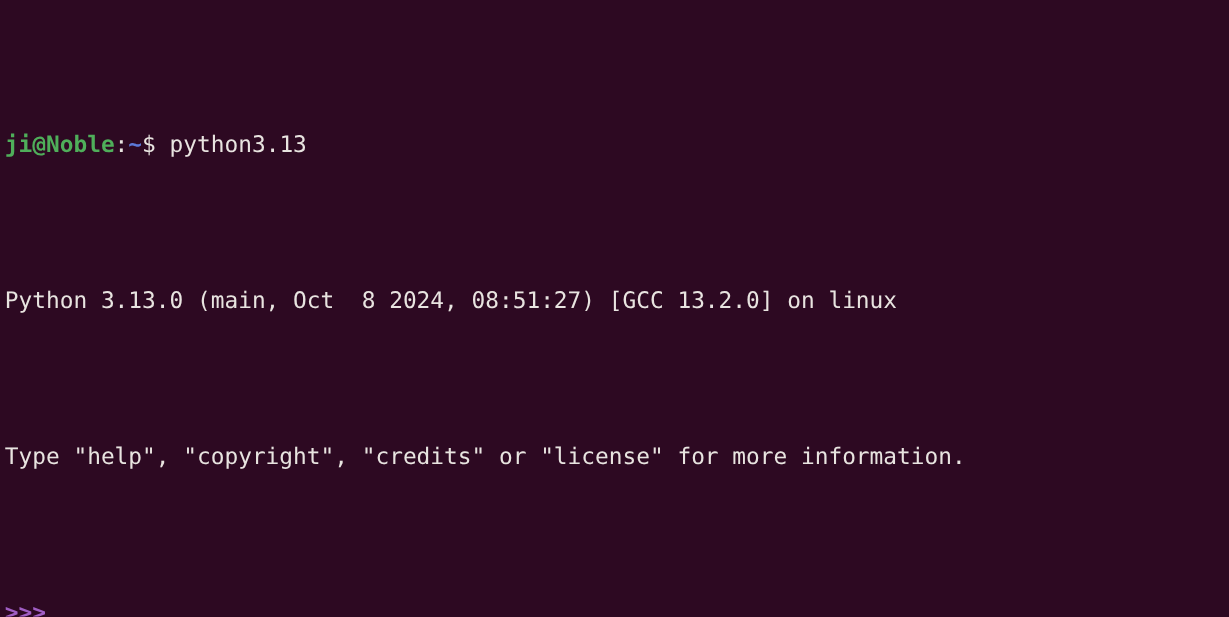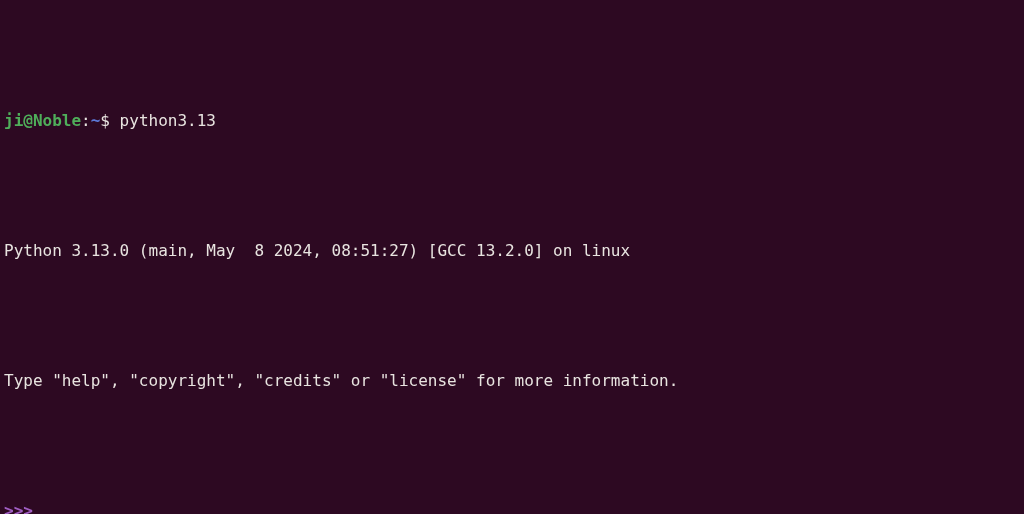"ji@Noble:~$ python3.13" .line { font-size: 16px -> 19px }
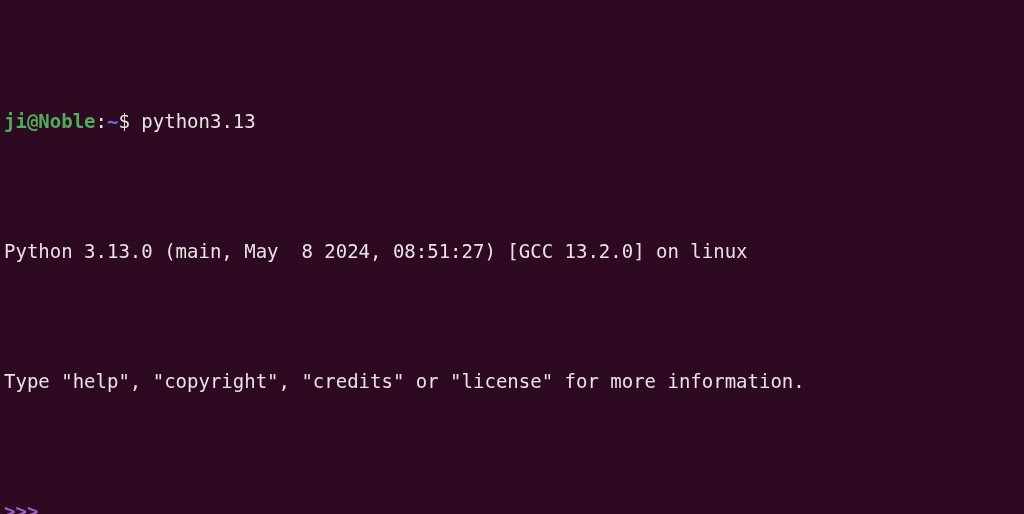"Python 3.13.0 (main, May 8" span.c-default { text: May -> Oct }
